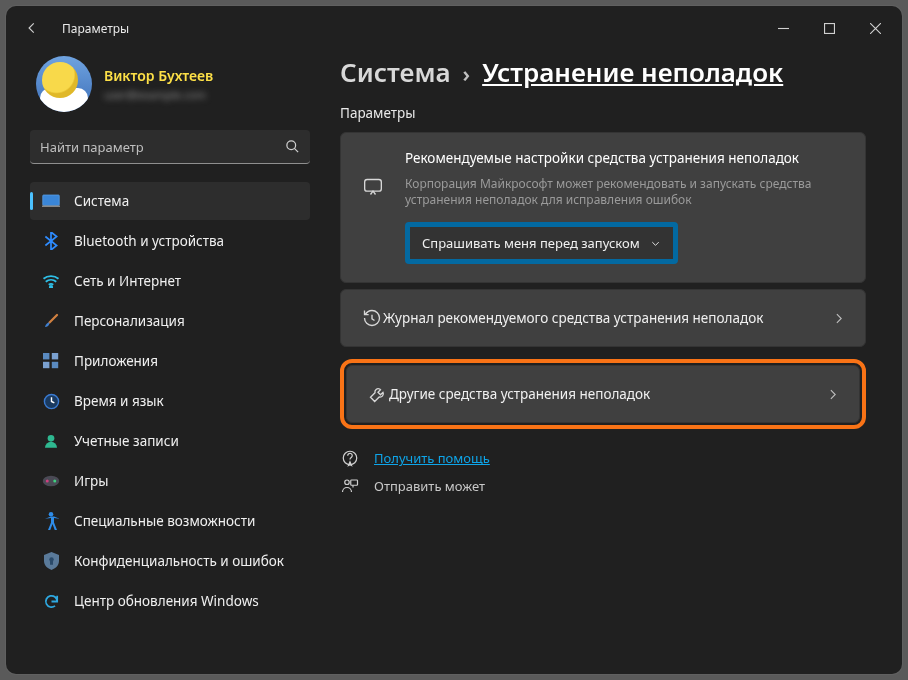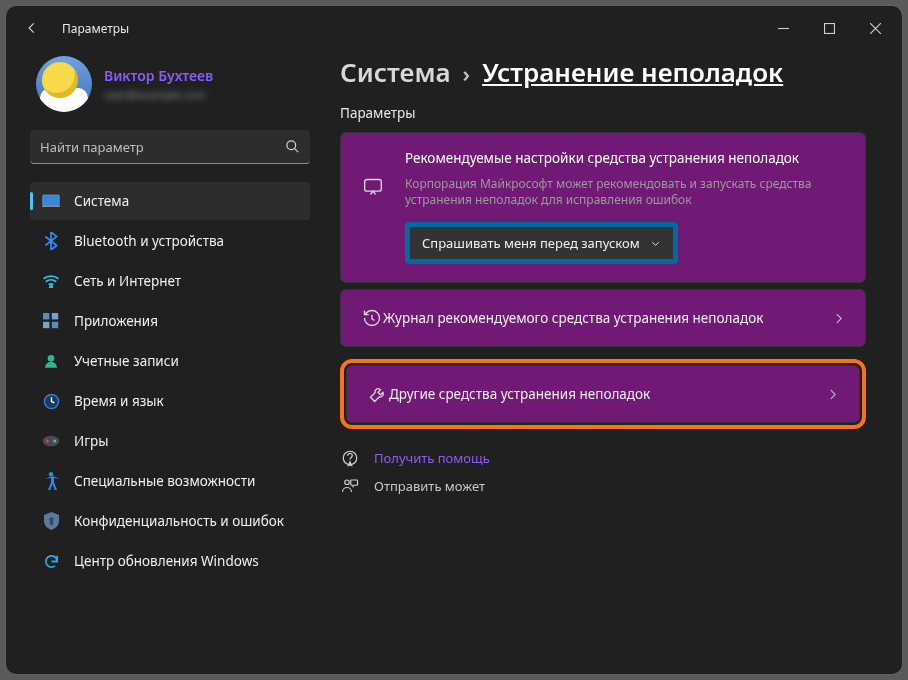"Виктор Бухтеев" .profile .name { color: #8b5cf6 -> #fde047 }
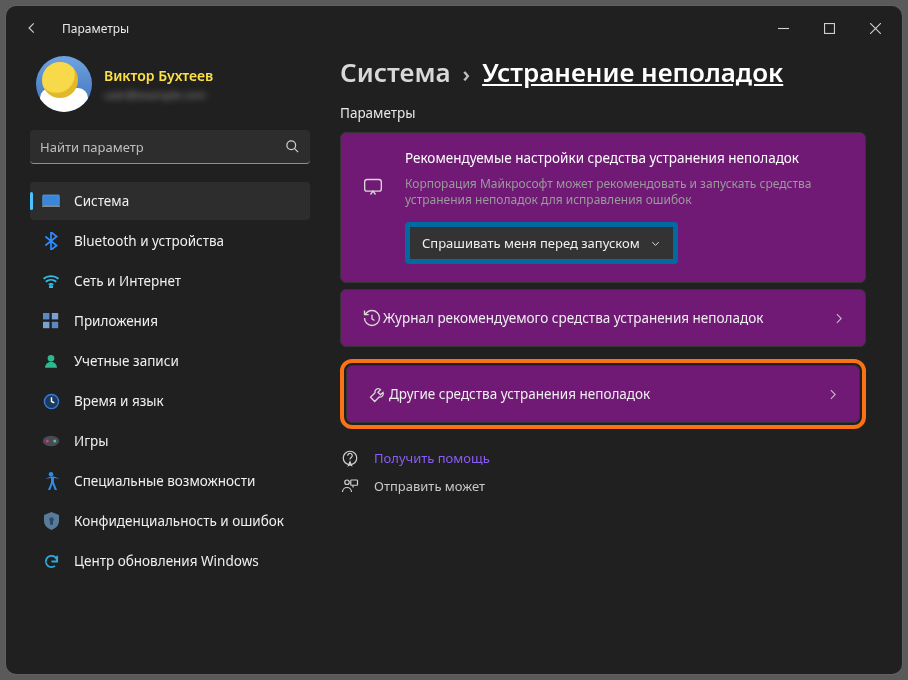"Рекомендуемые настройки средства" .card { background: #701a75 -> #404040 }
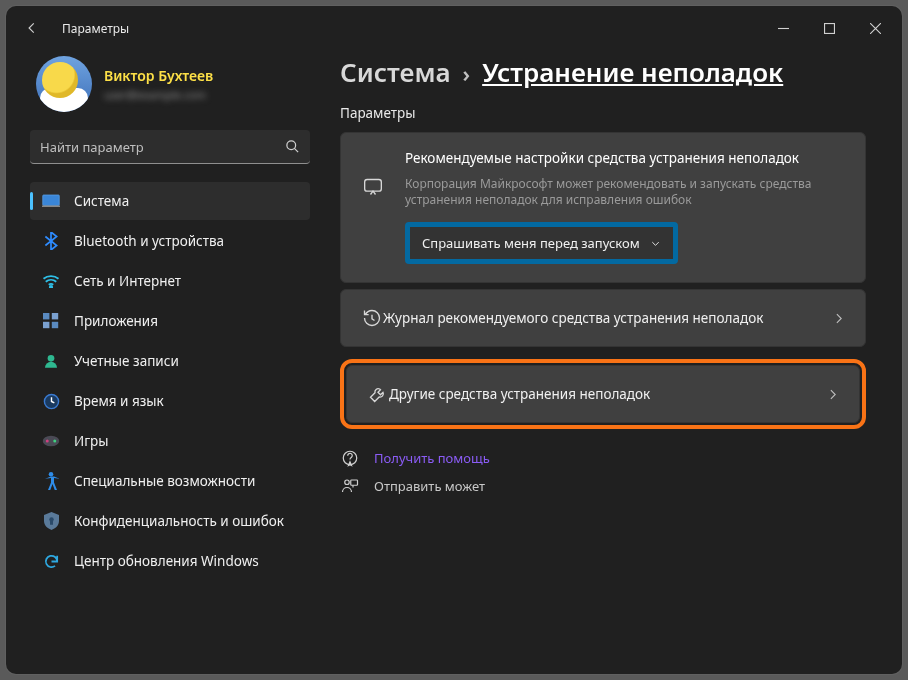"Персонализация" div.nav-item { html: none -> <div> <span> <svg> <path></path> <path></path> </svg> </span> <span>Персонализация</span> </div> }
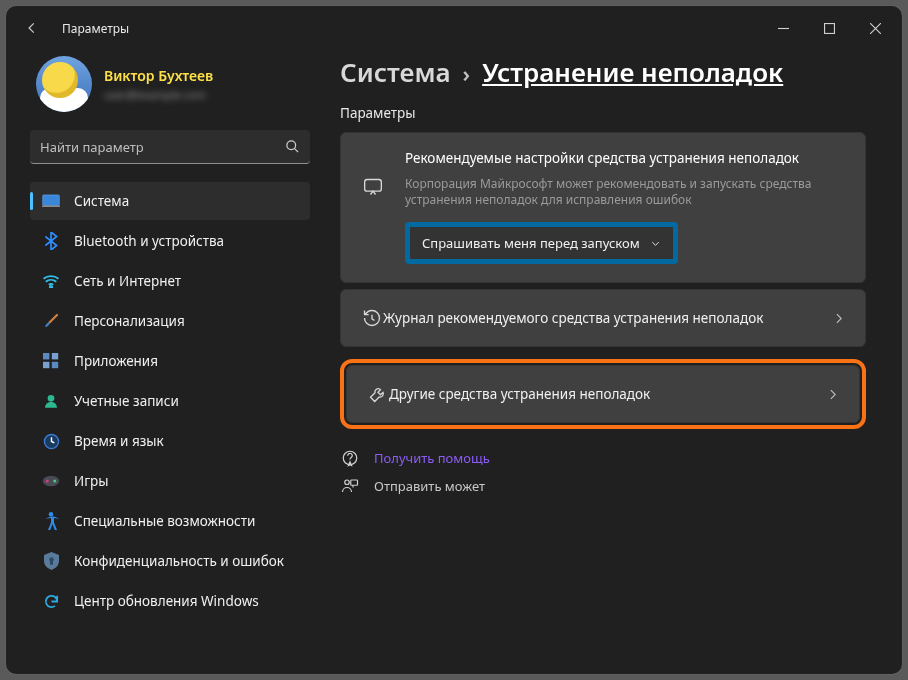"Учетные записи" div.nav-item { order: before "Время и язык" -> after "Время и язык" }
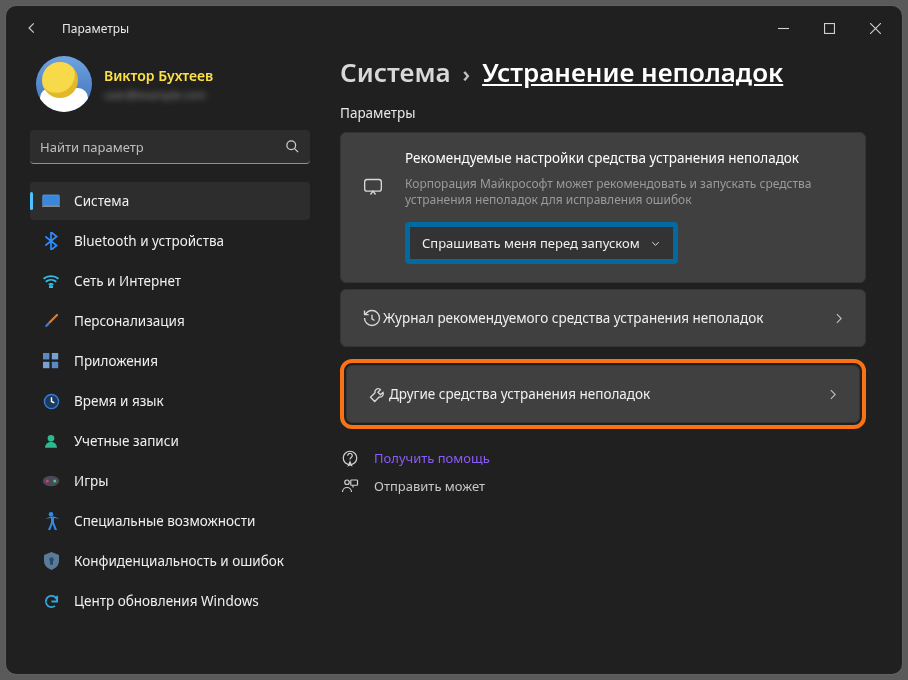"Получить помощь" .flink.help { color: #8b5cf6 -> #0ea5e9; text-decoration: none -> underline }
